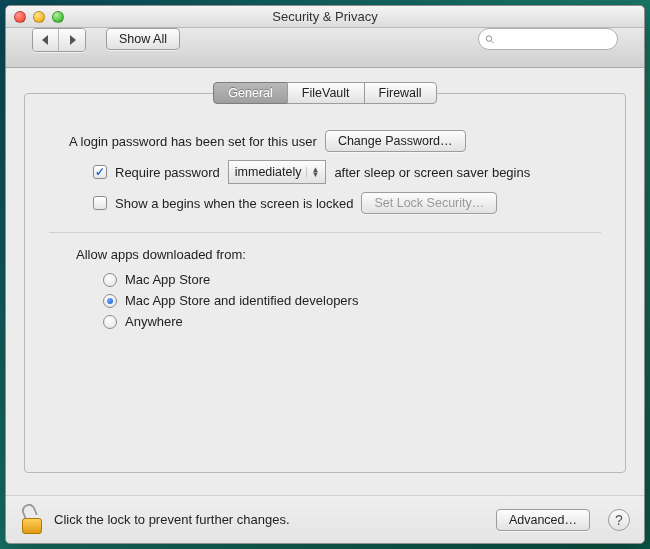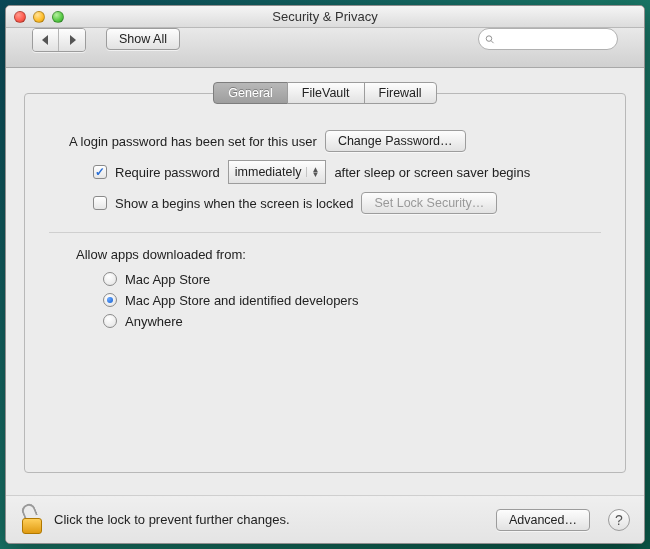"Mac App Store" .radio-row { align-items: flex-start -> flex-end }
